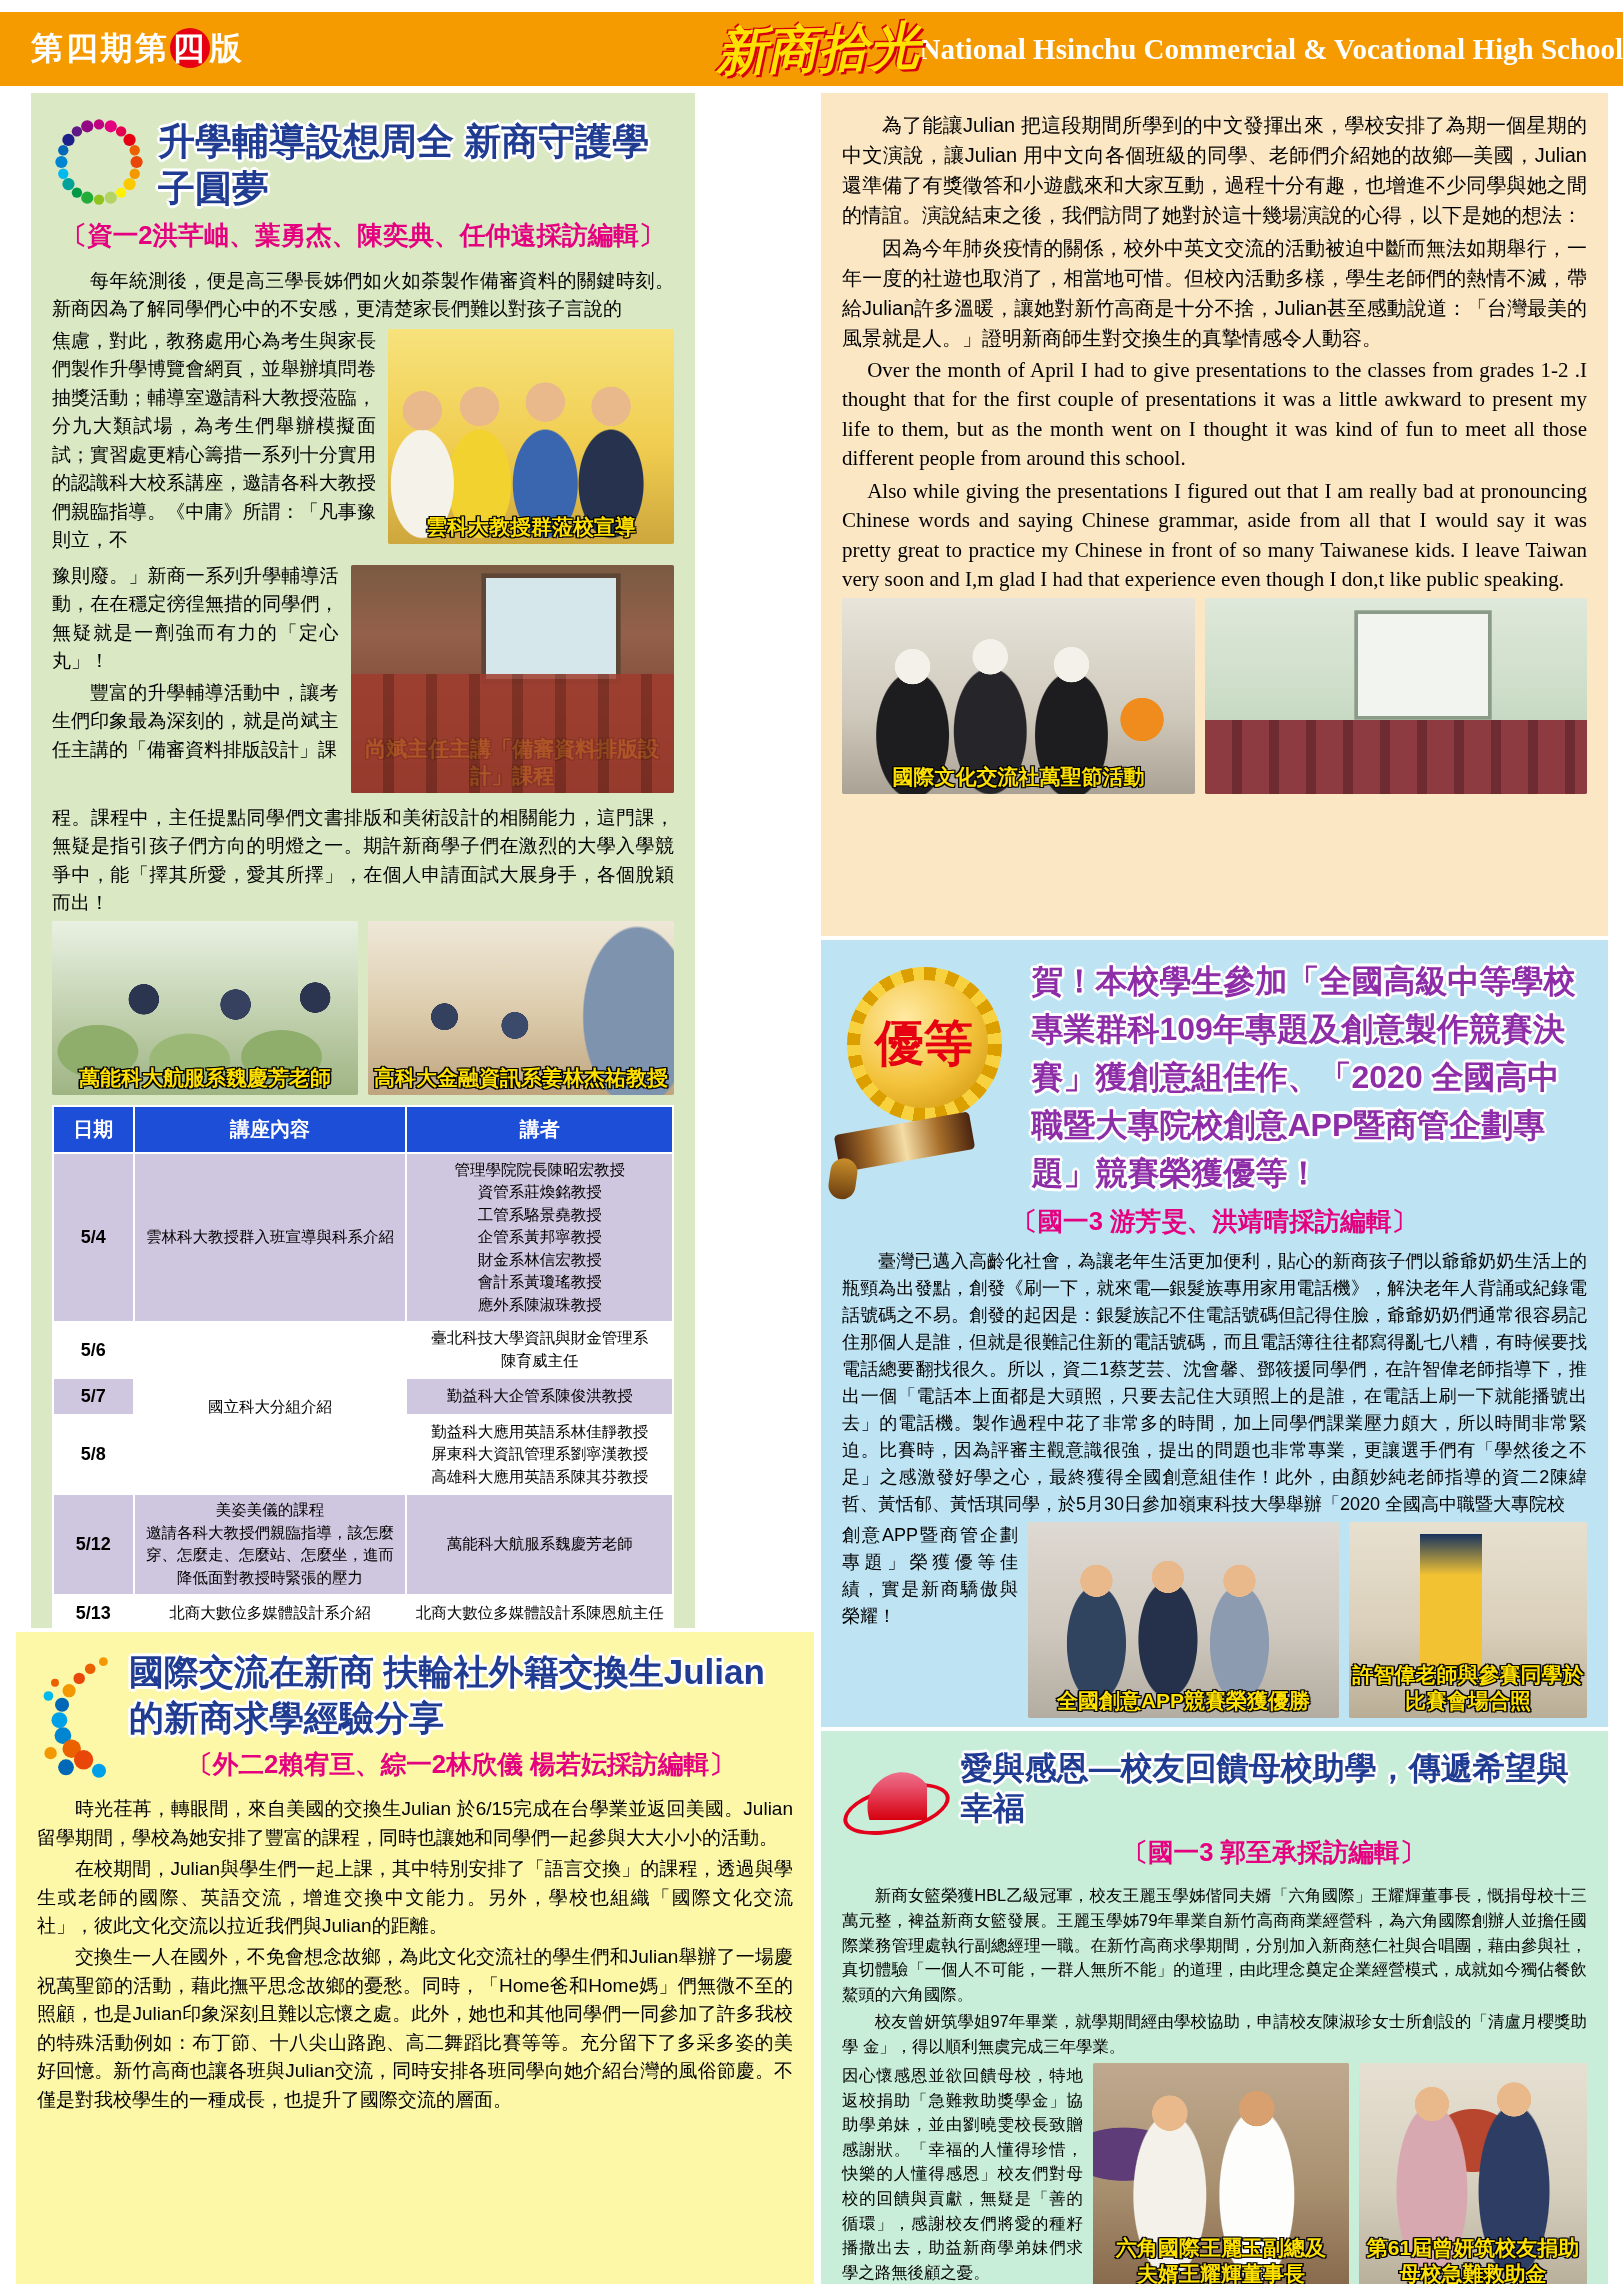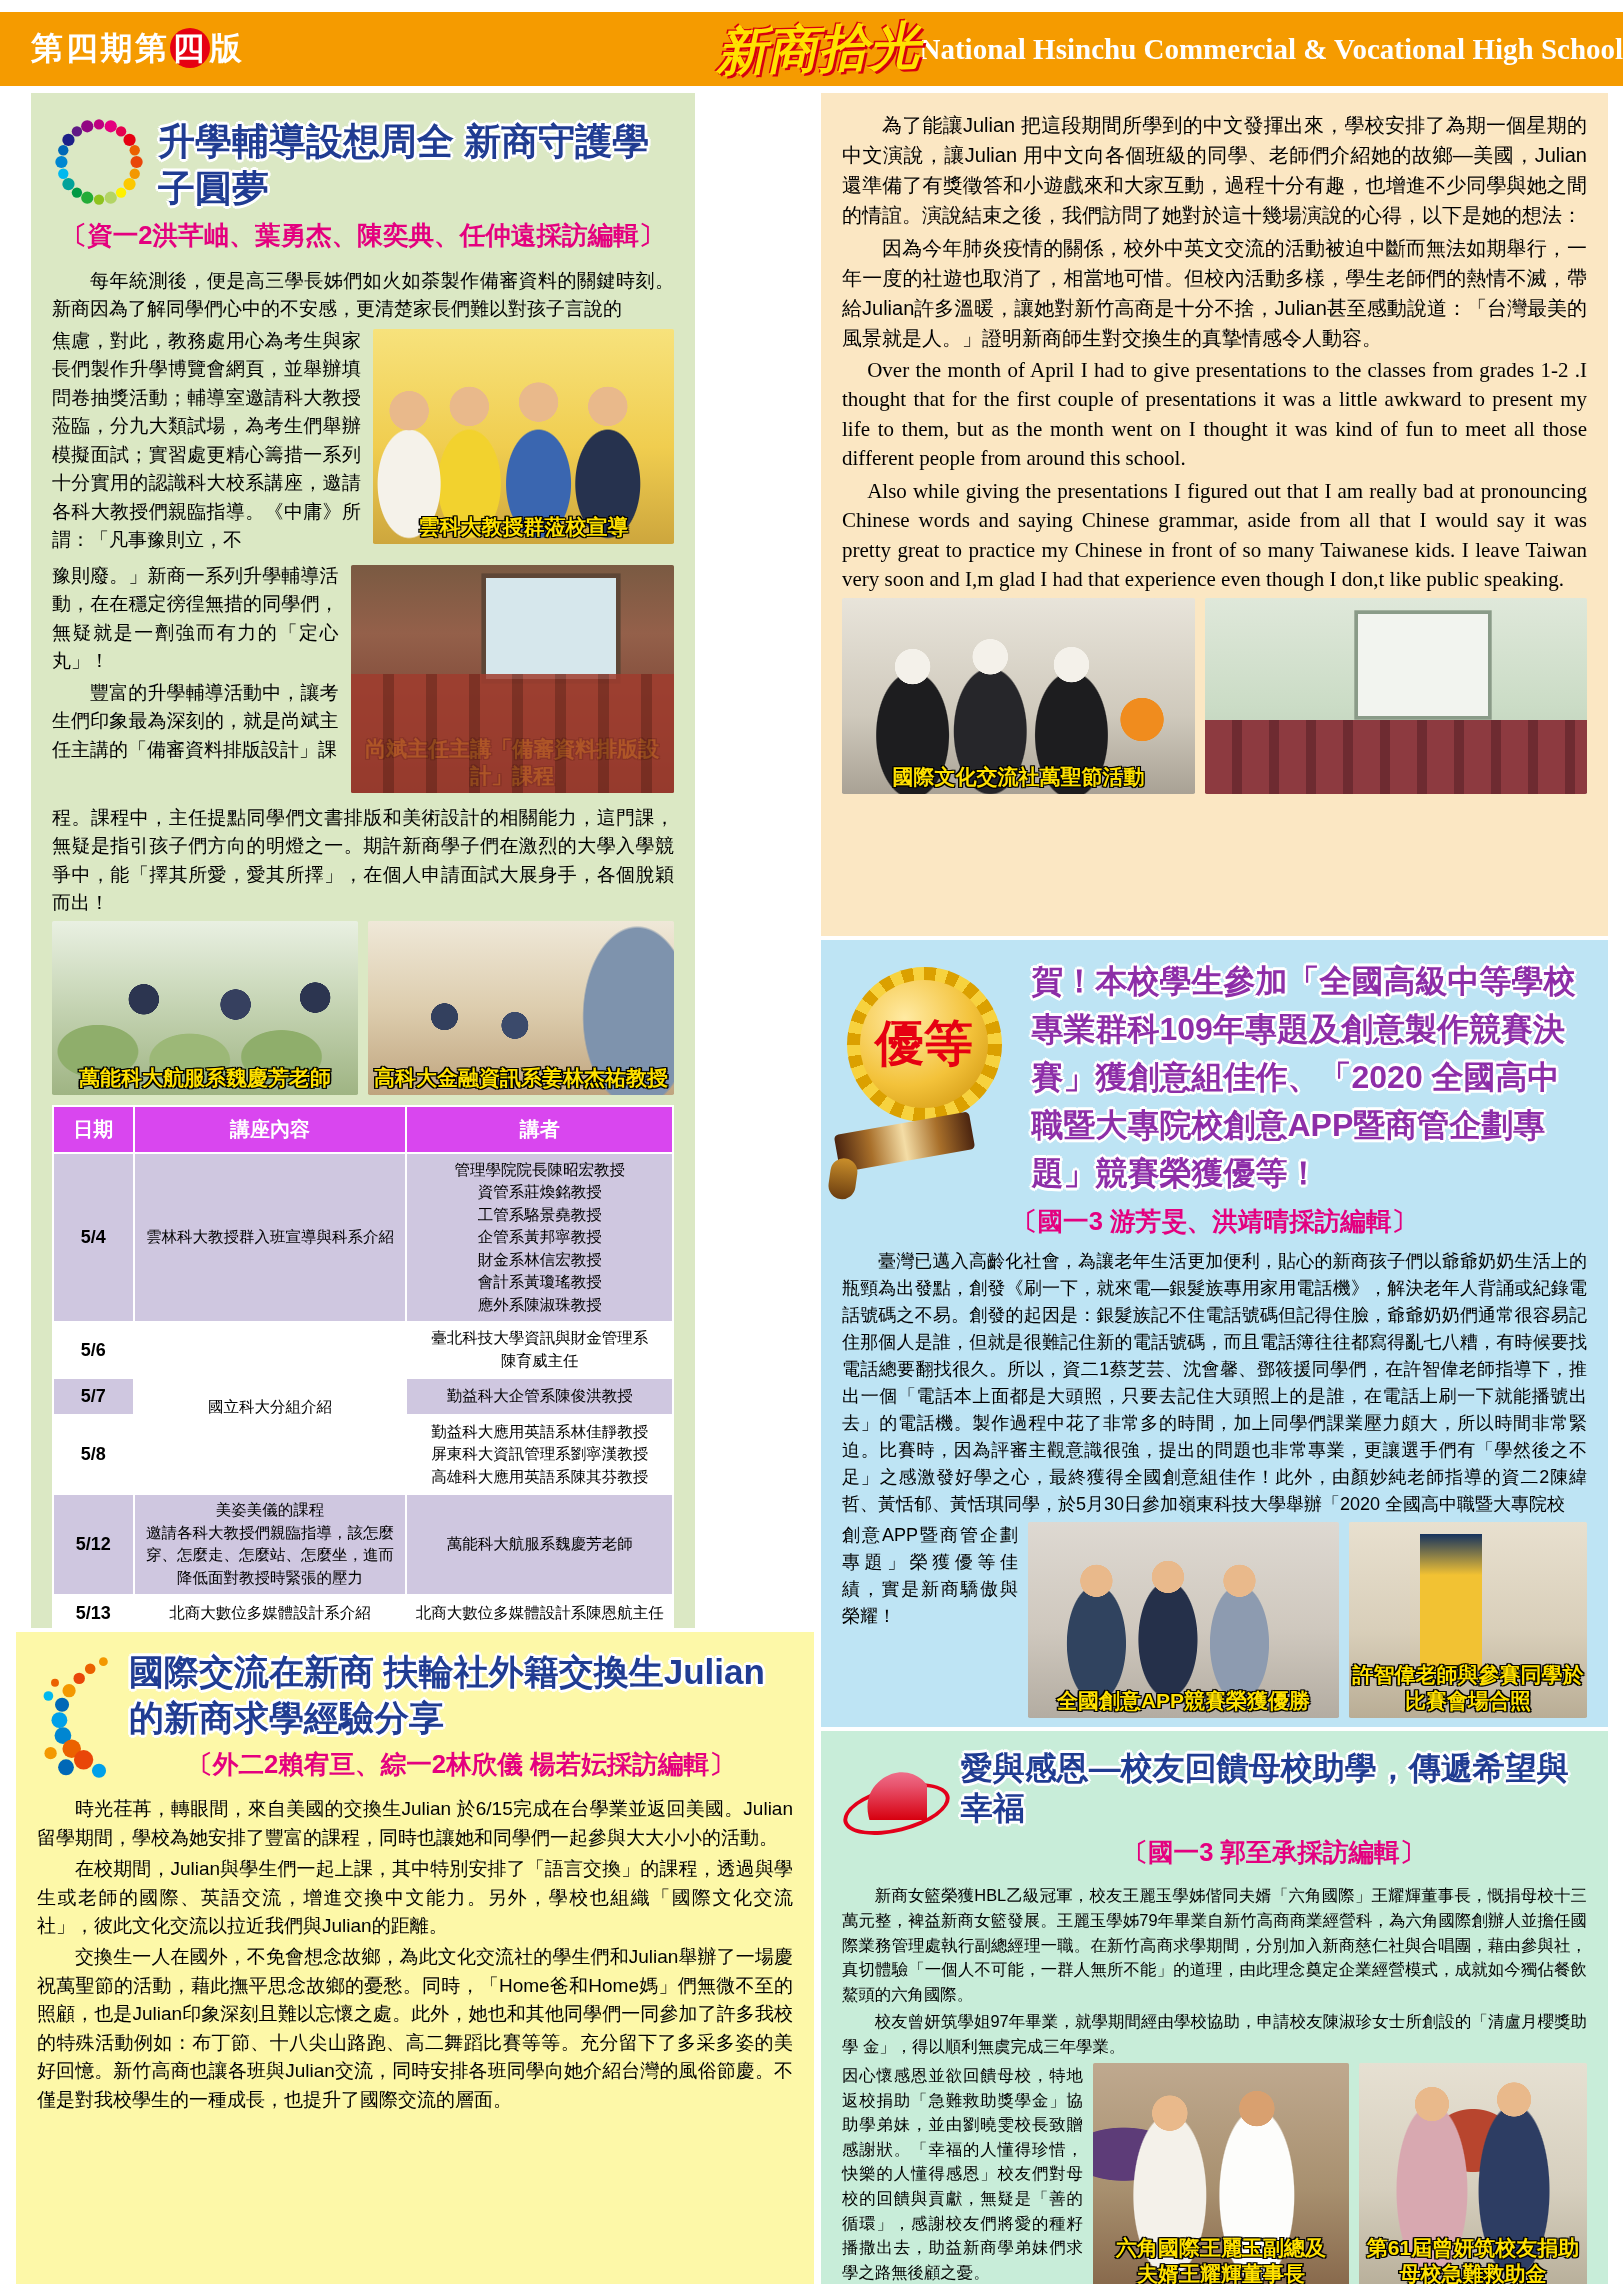"雲科大教授群蒞校宣導" .pA { padding-left: 15px -> none }
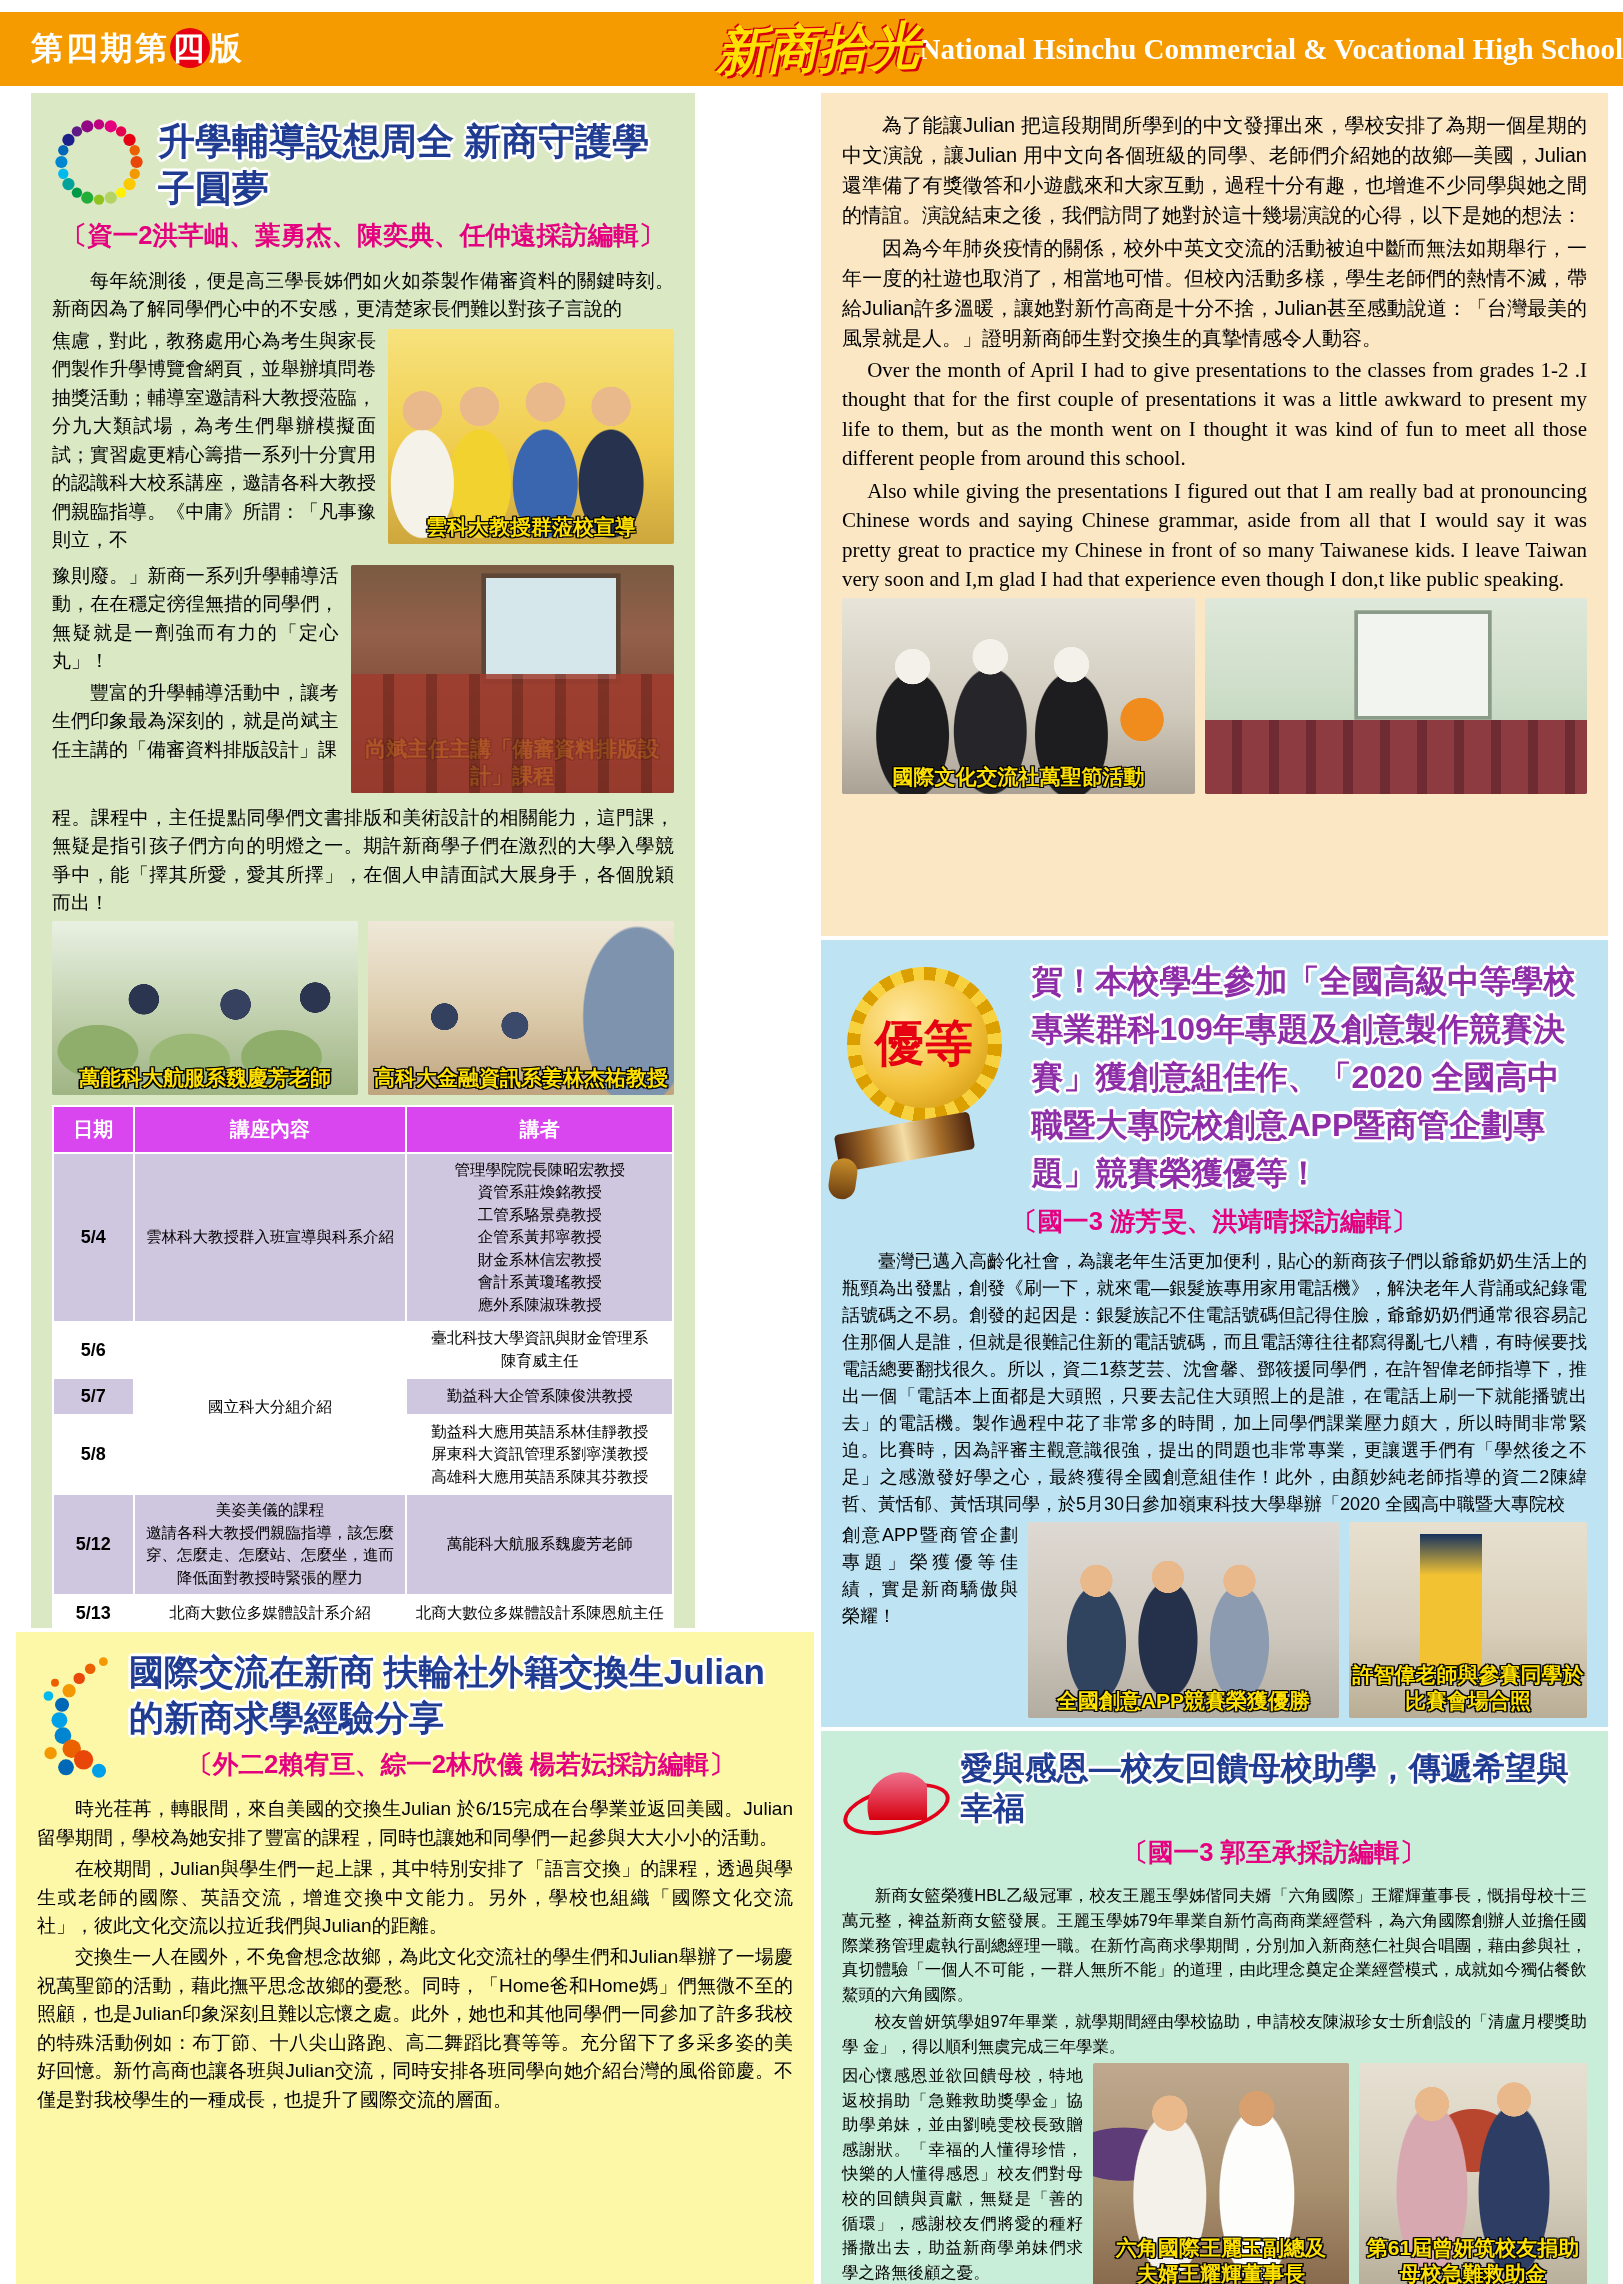"日期" .lec-table th { background: #d946ef -> #1d4ed8 }
